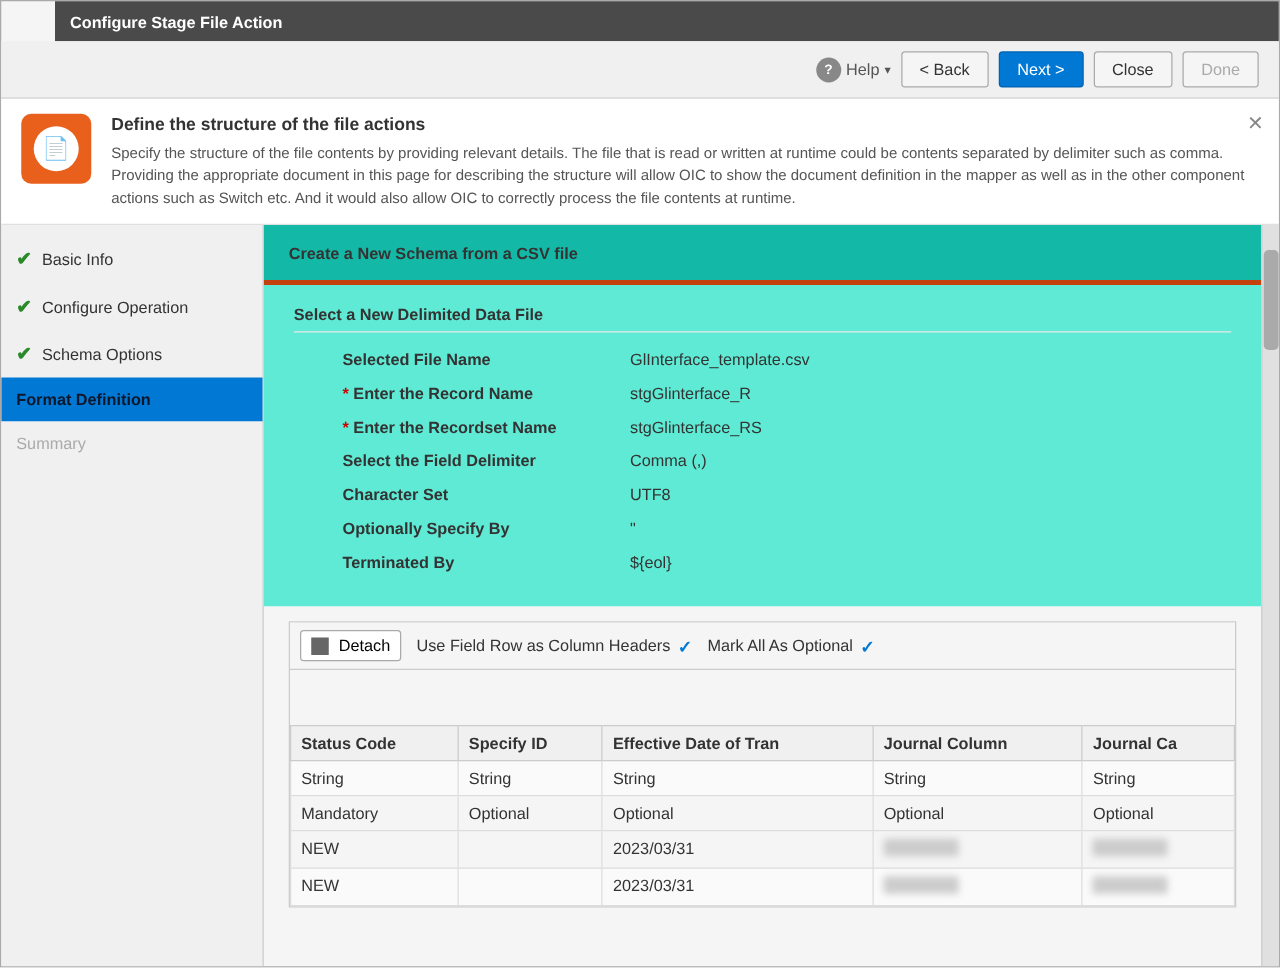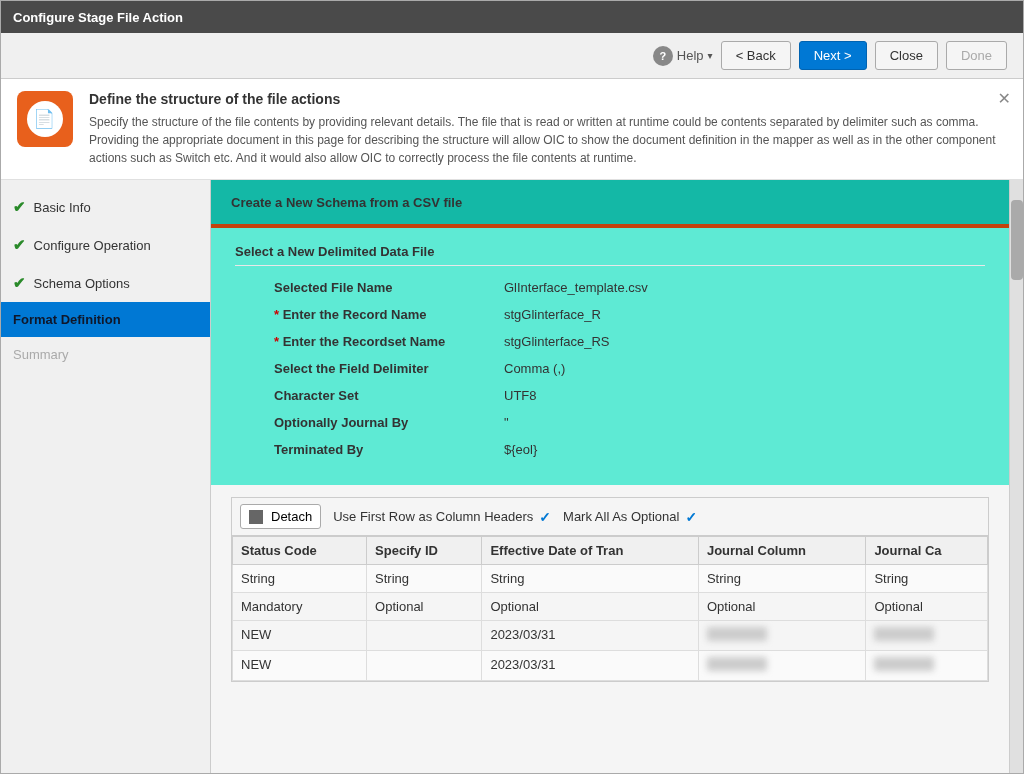"Configure Stage File Action" .title-bar { margin-left: none -> 43px }
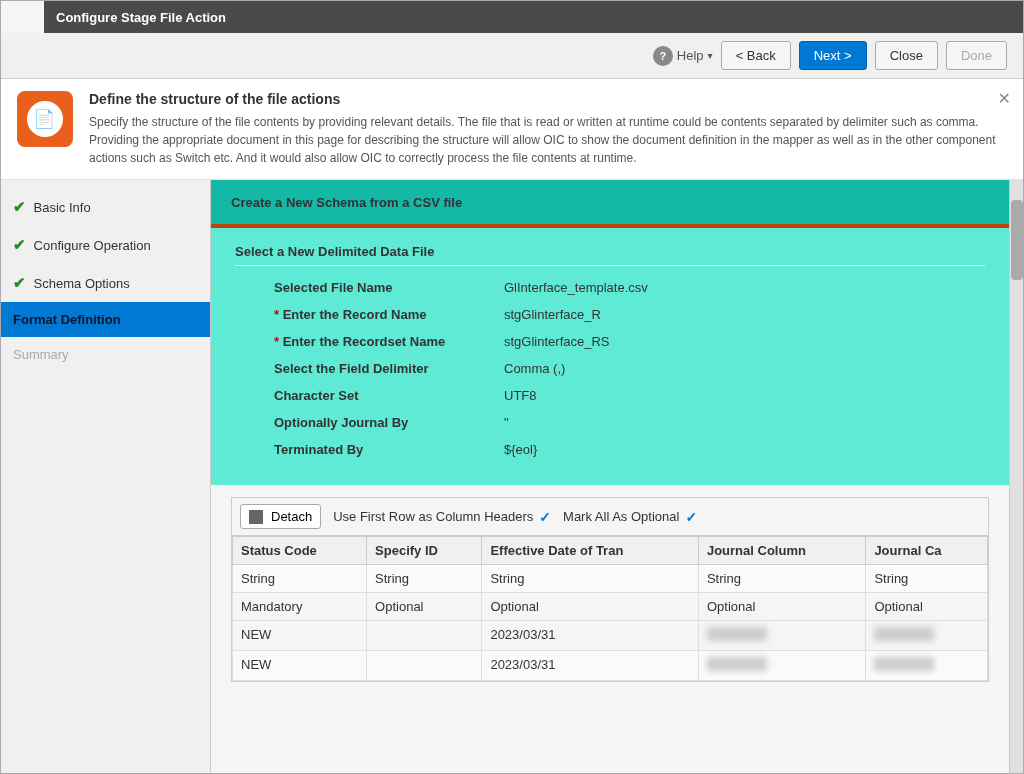"Optionally Journal By" span { text: Journal -> Specify }
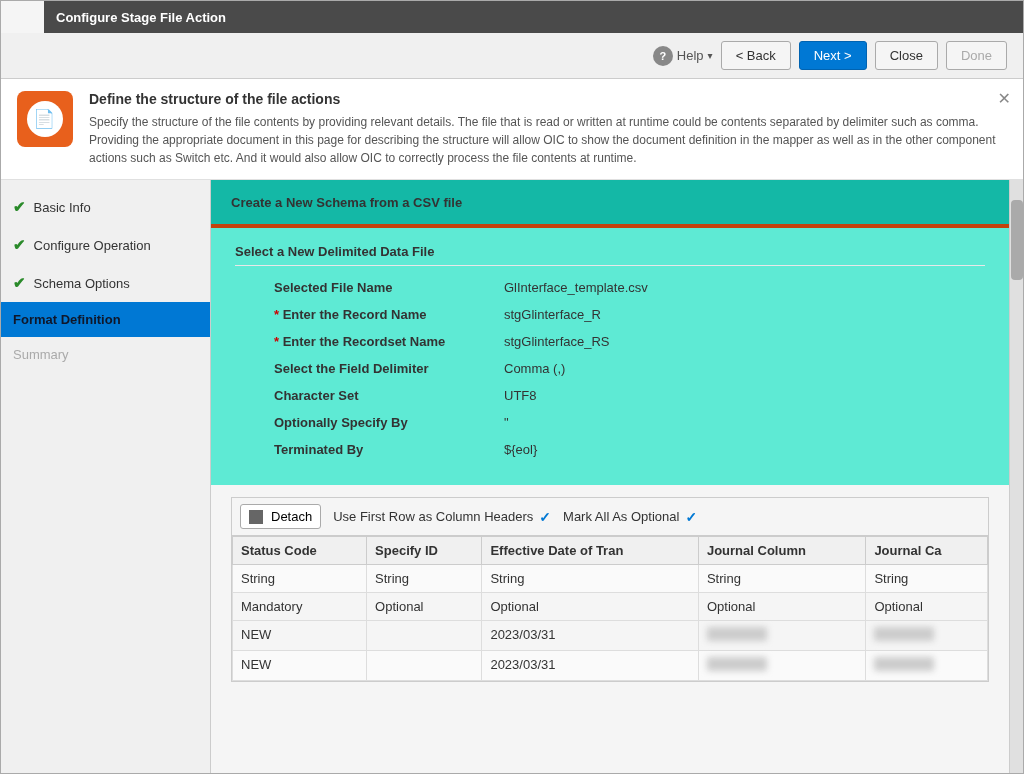"Use First Row as Column" span { text: First -> Field }
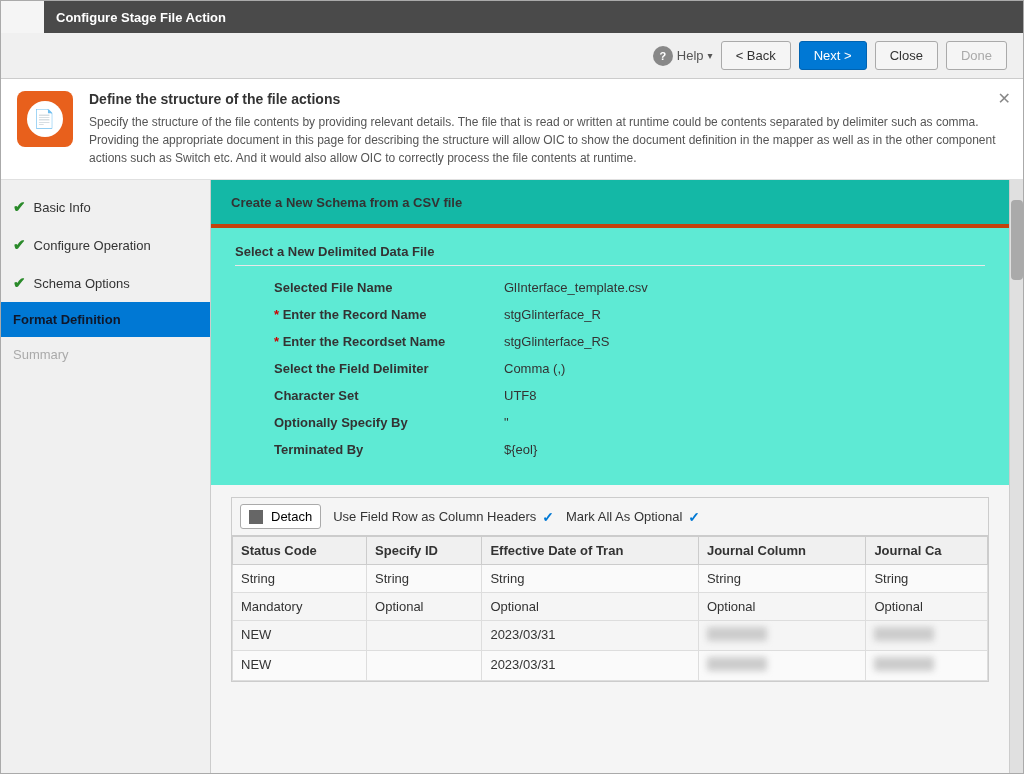"Status Code" table { margin-top: none -> 44px }
